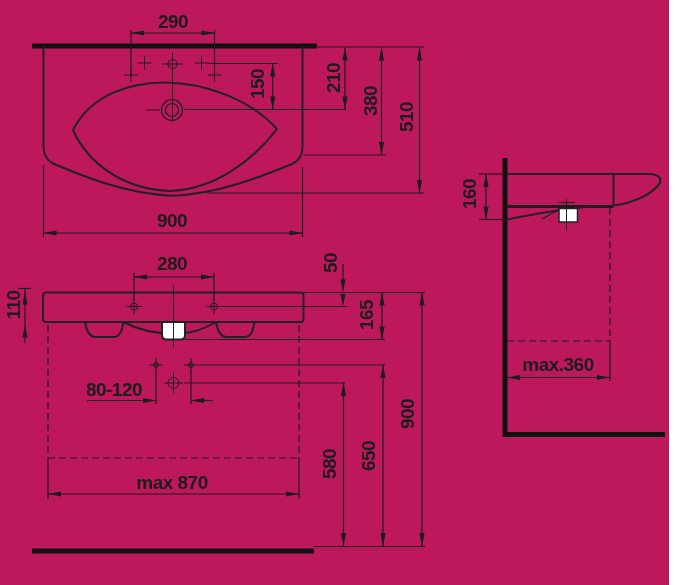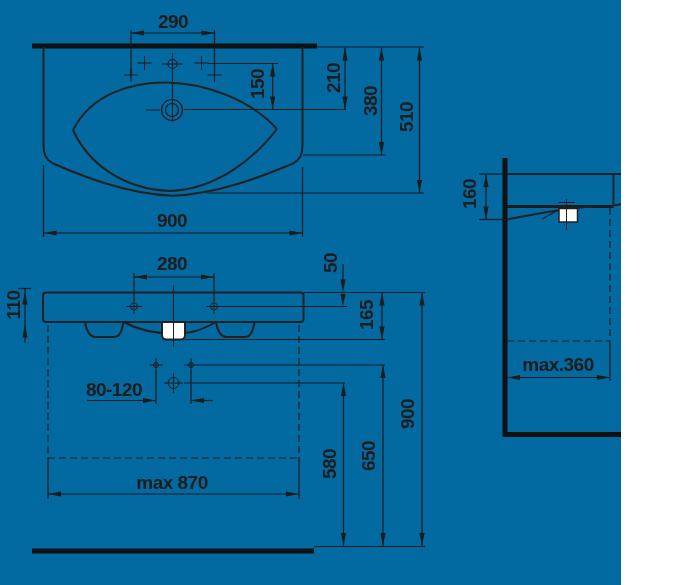"290" .stage { background: #0369a1 -> #be185d; width: 621px -> 669px }
